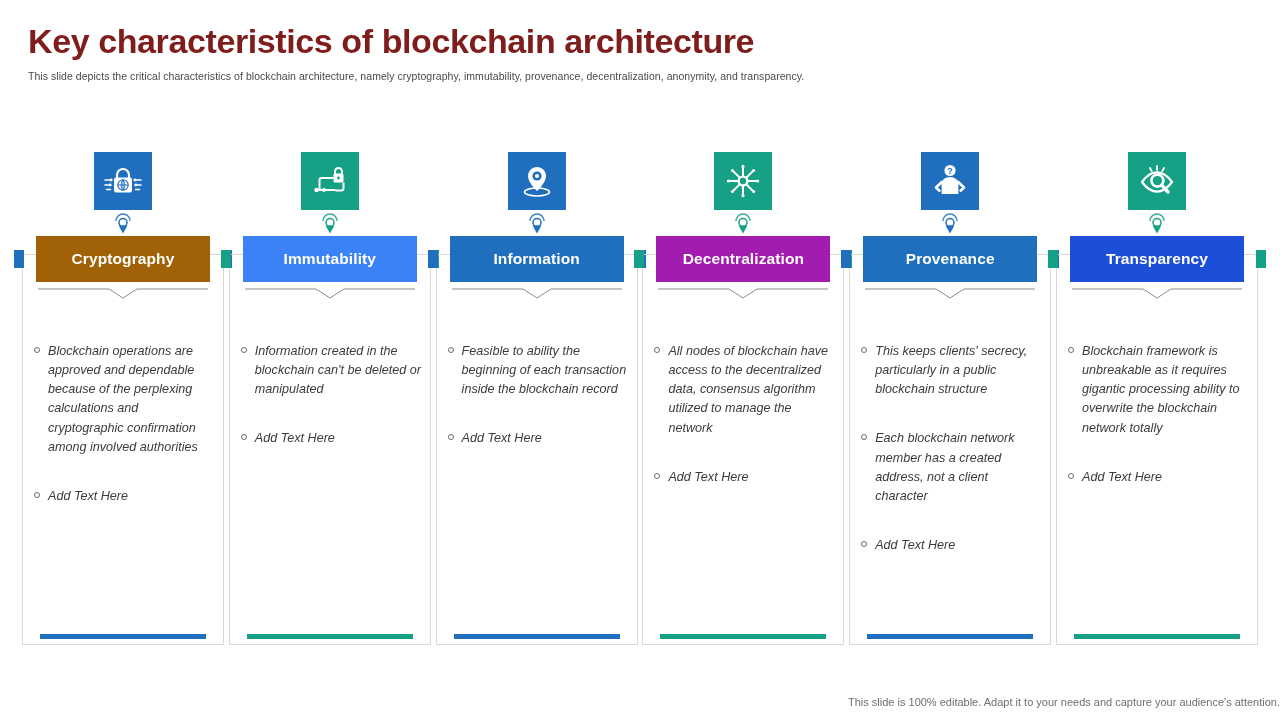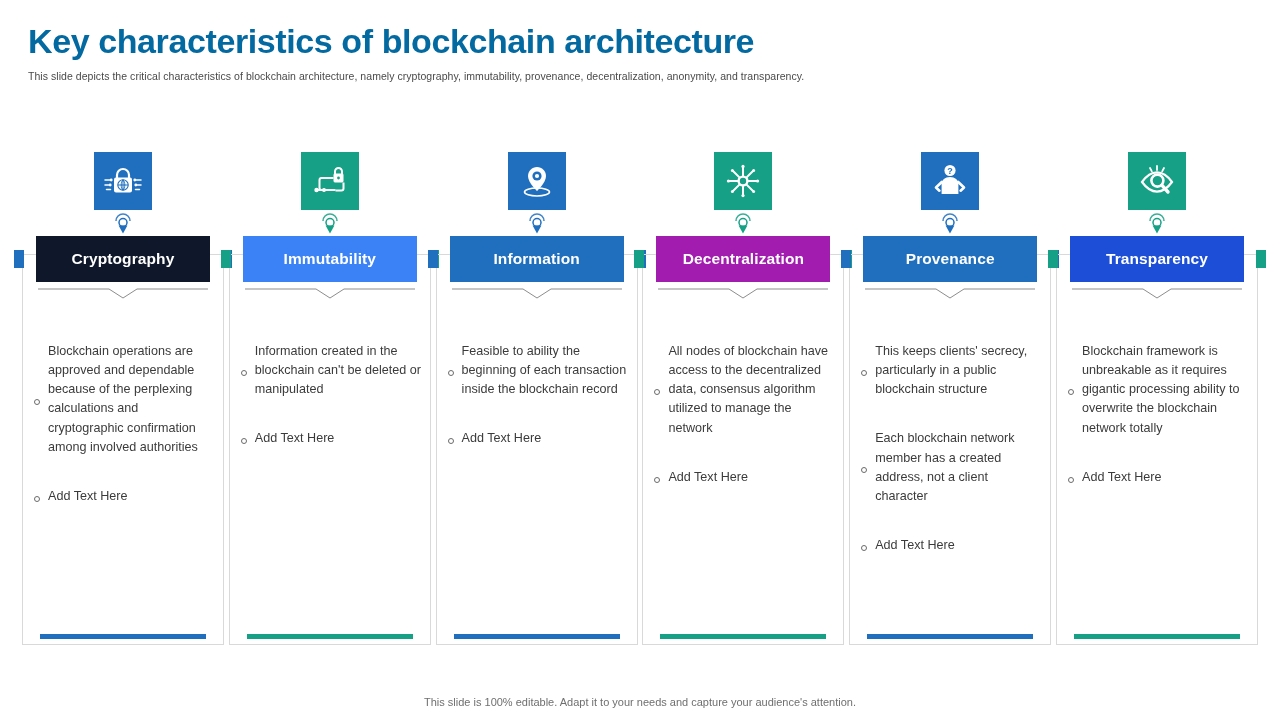"Key characteristics of blockchain" .slide-title { color: #0369a1 -> #7f1d1d }
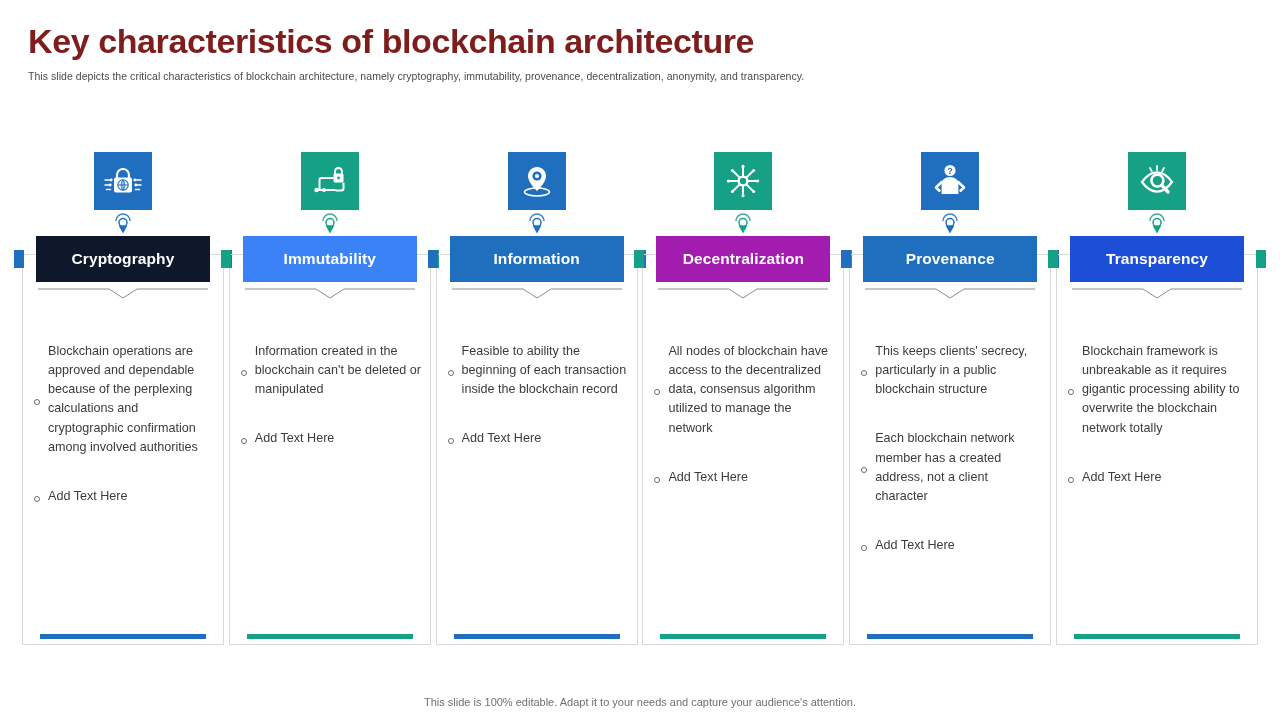"Cryptography" div.banner { background: #0f172a -> #a16207 }
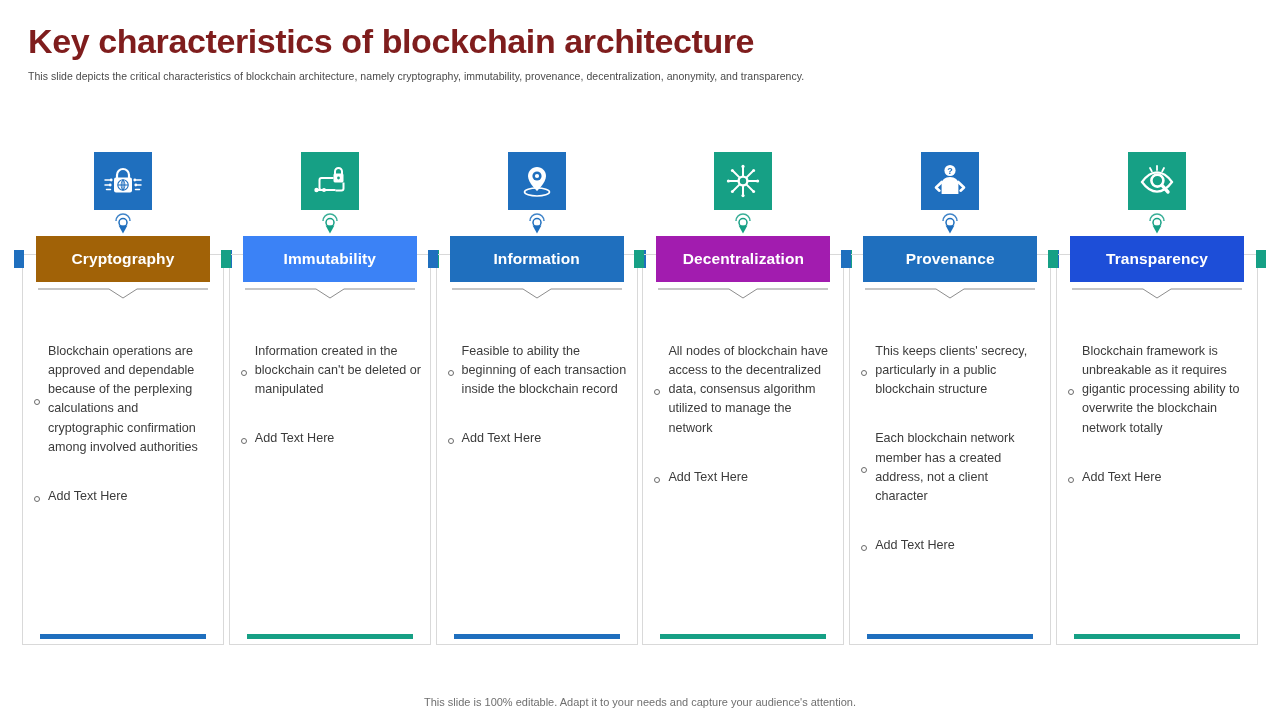"Blockchain operations are approved and" .bullet { align-items: center -> flex-start; font-style: none -> italic }
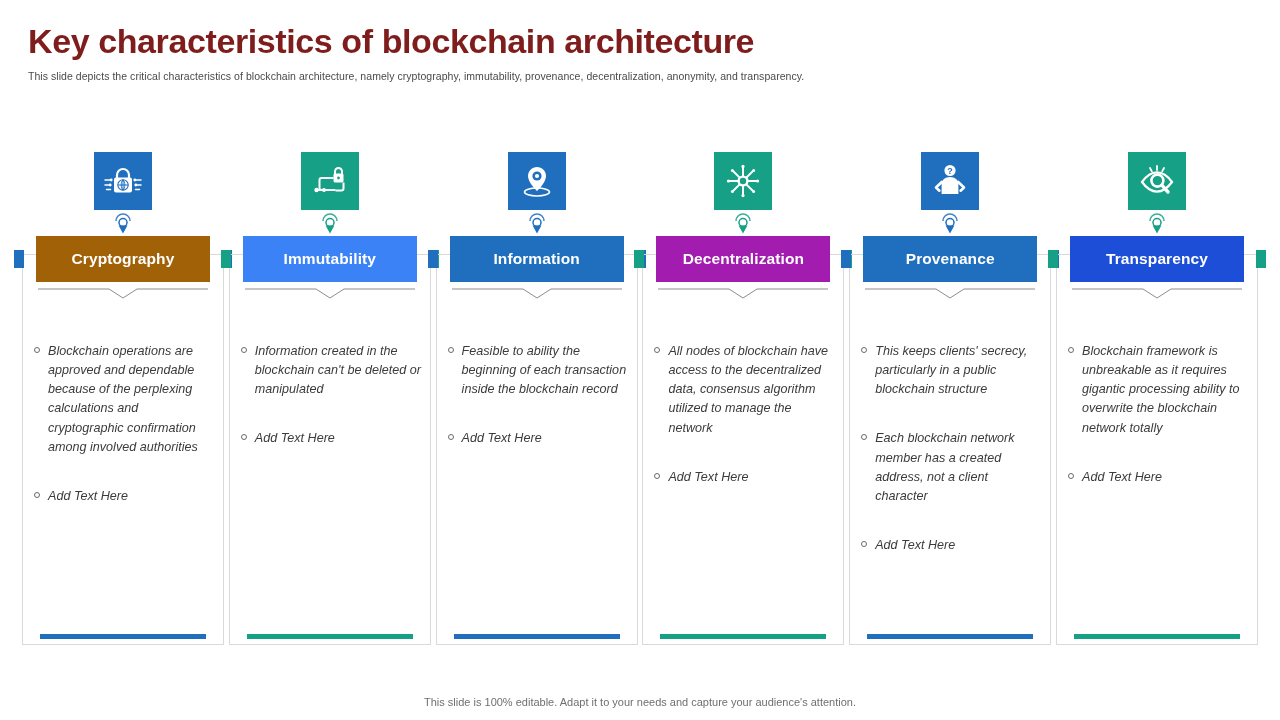"This slide is 100% editable." .slide-footer { text-align: center -> right }
